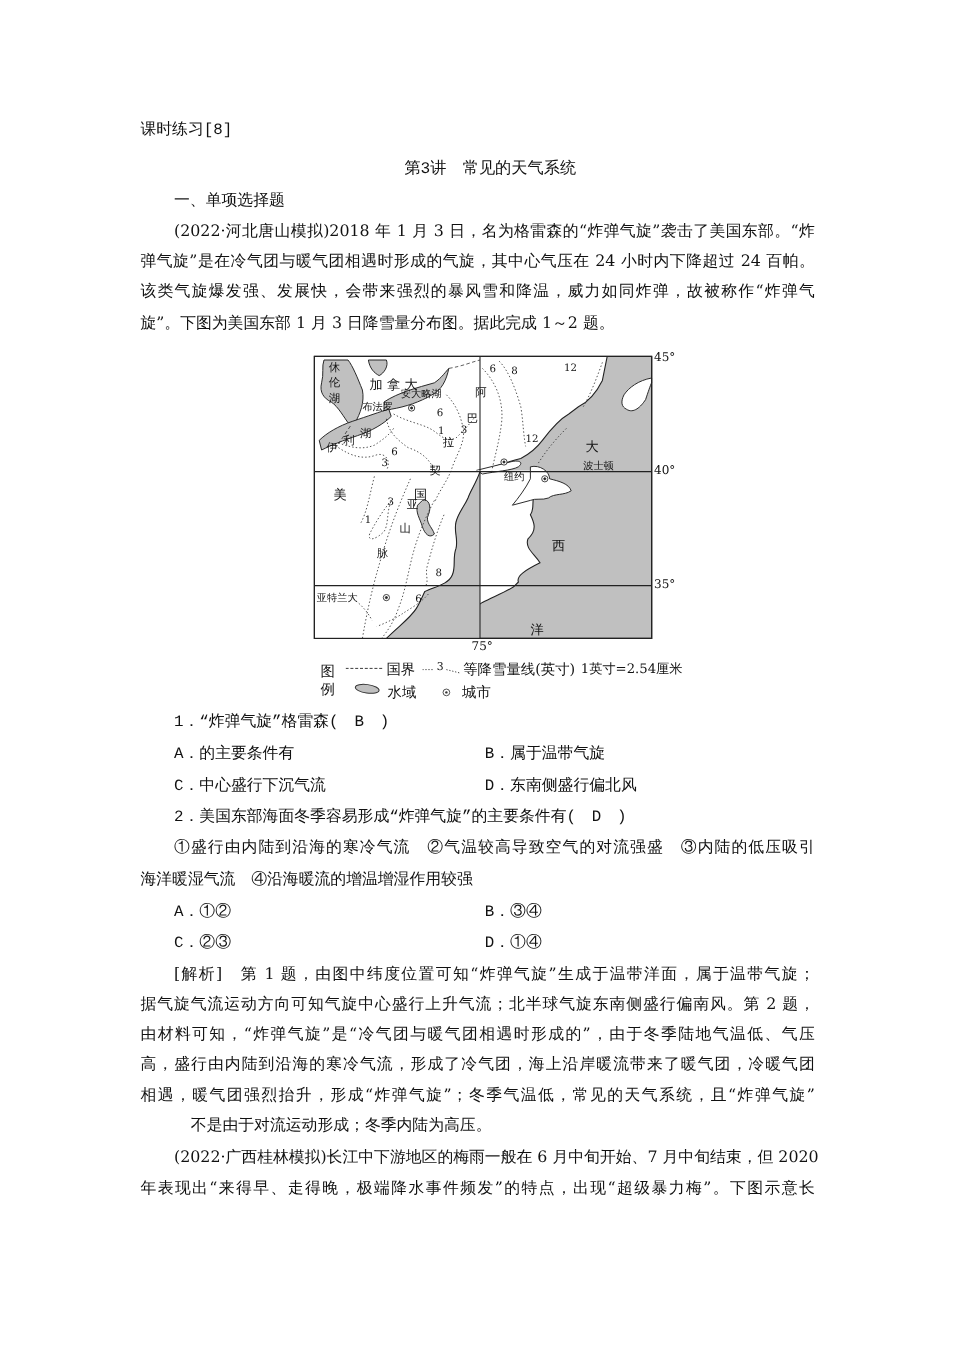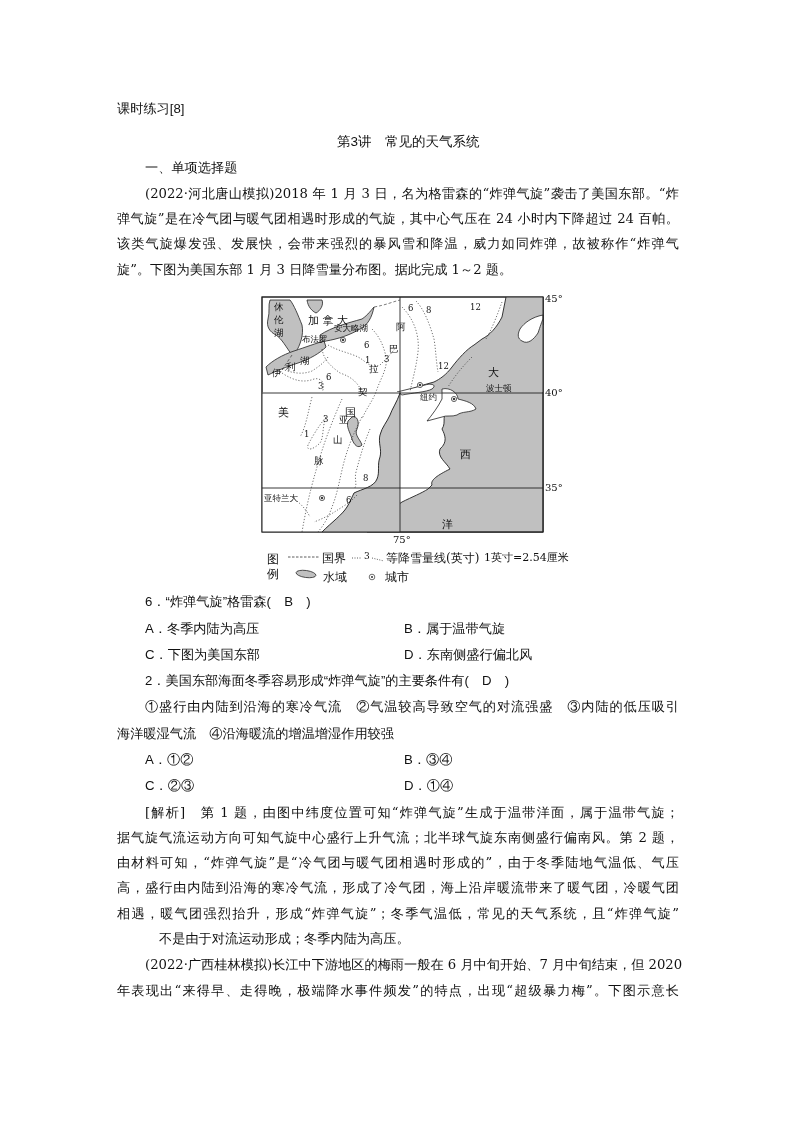"课时练习[8]" .sans { font-family: Liberation Sans, sans-serif -> Liberation Mono, monospace }
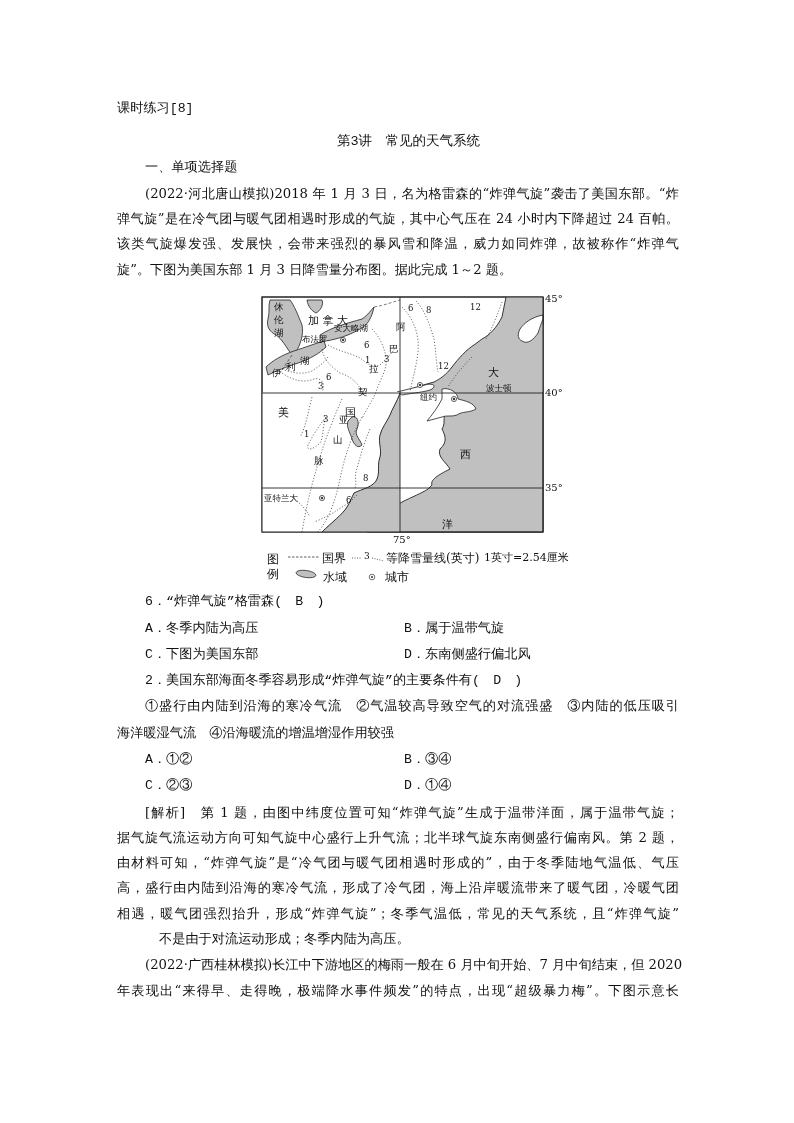"6．“炸弹气旋”格雷森( B )" div.line { text: 6 -> 1 }
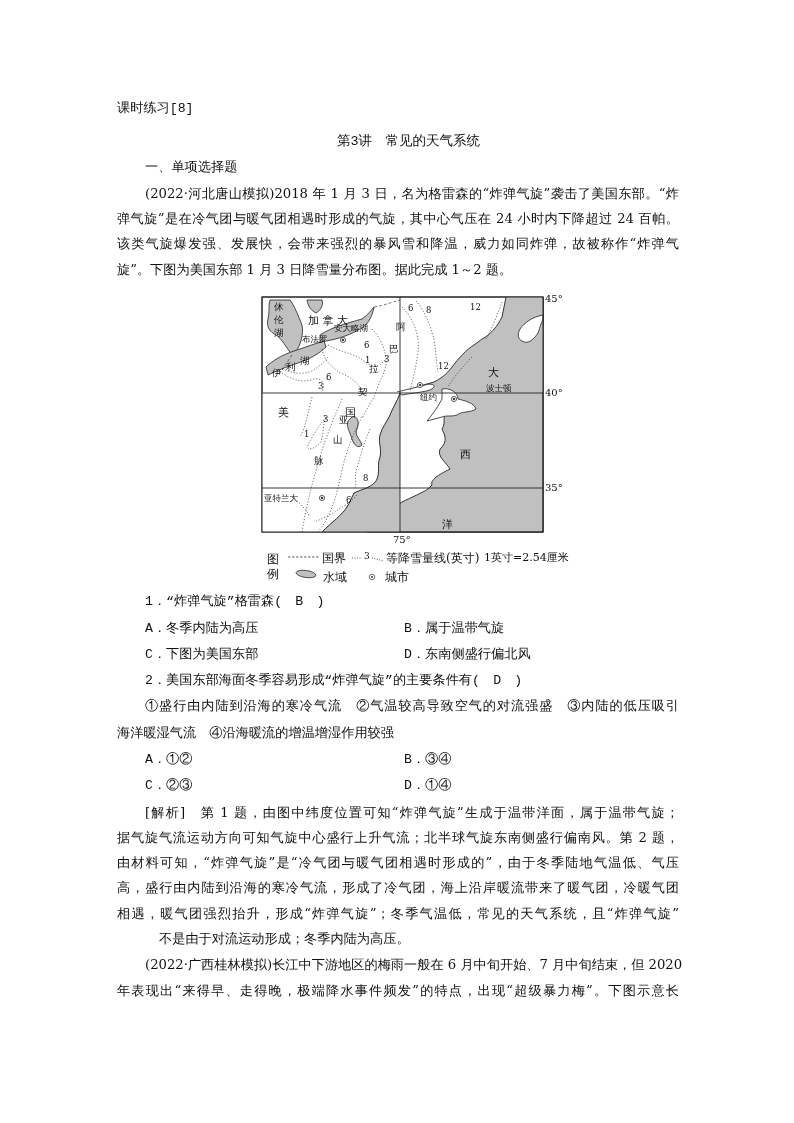"A．冬季内陆为高压" div.opt { text: 冬季内陆为高压 -> 的主要条件有 }
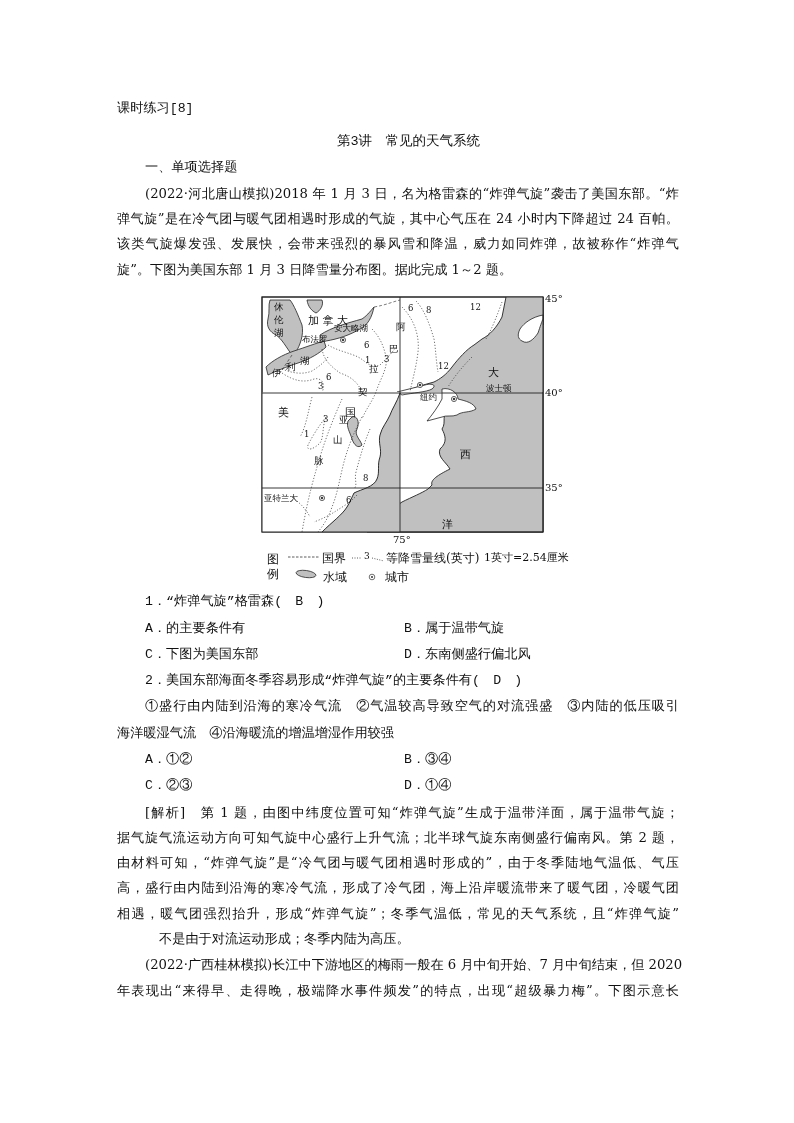"C．下图为美国东部" div.opt { text: 下图为美国东部 -> 中心盛行下沉气流 }
